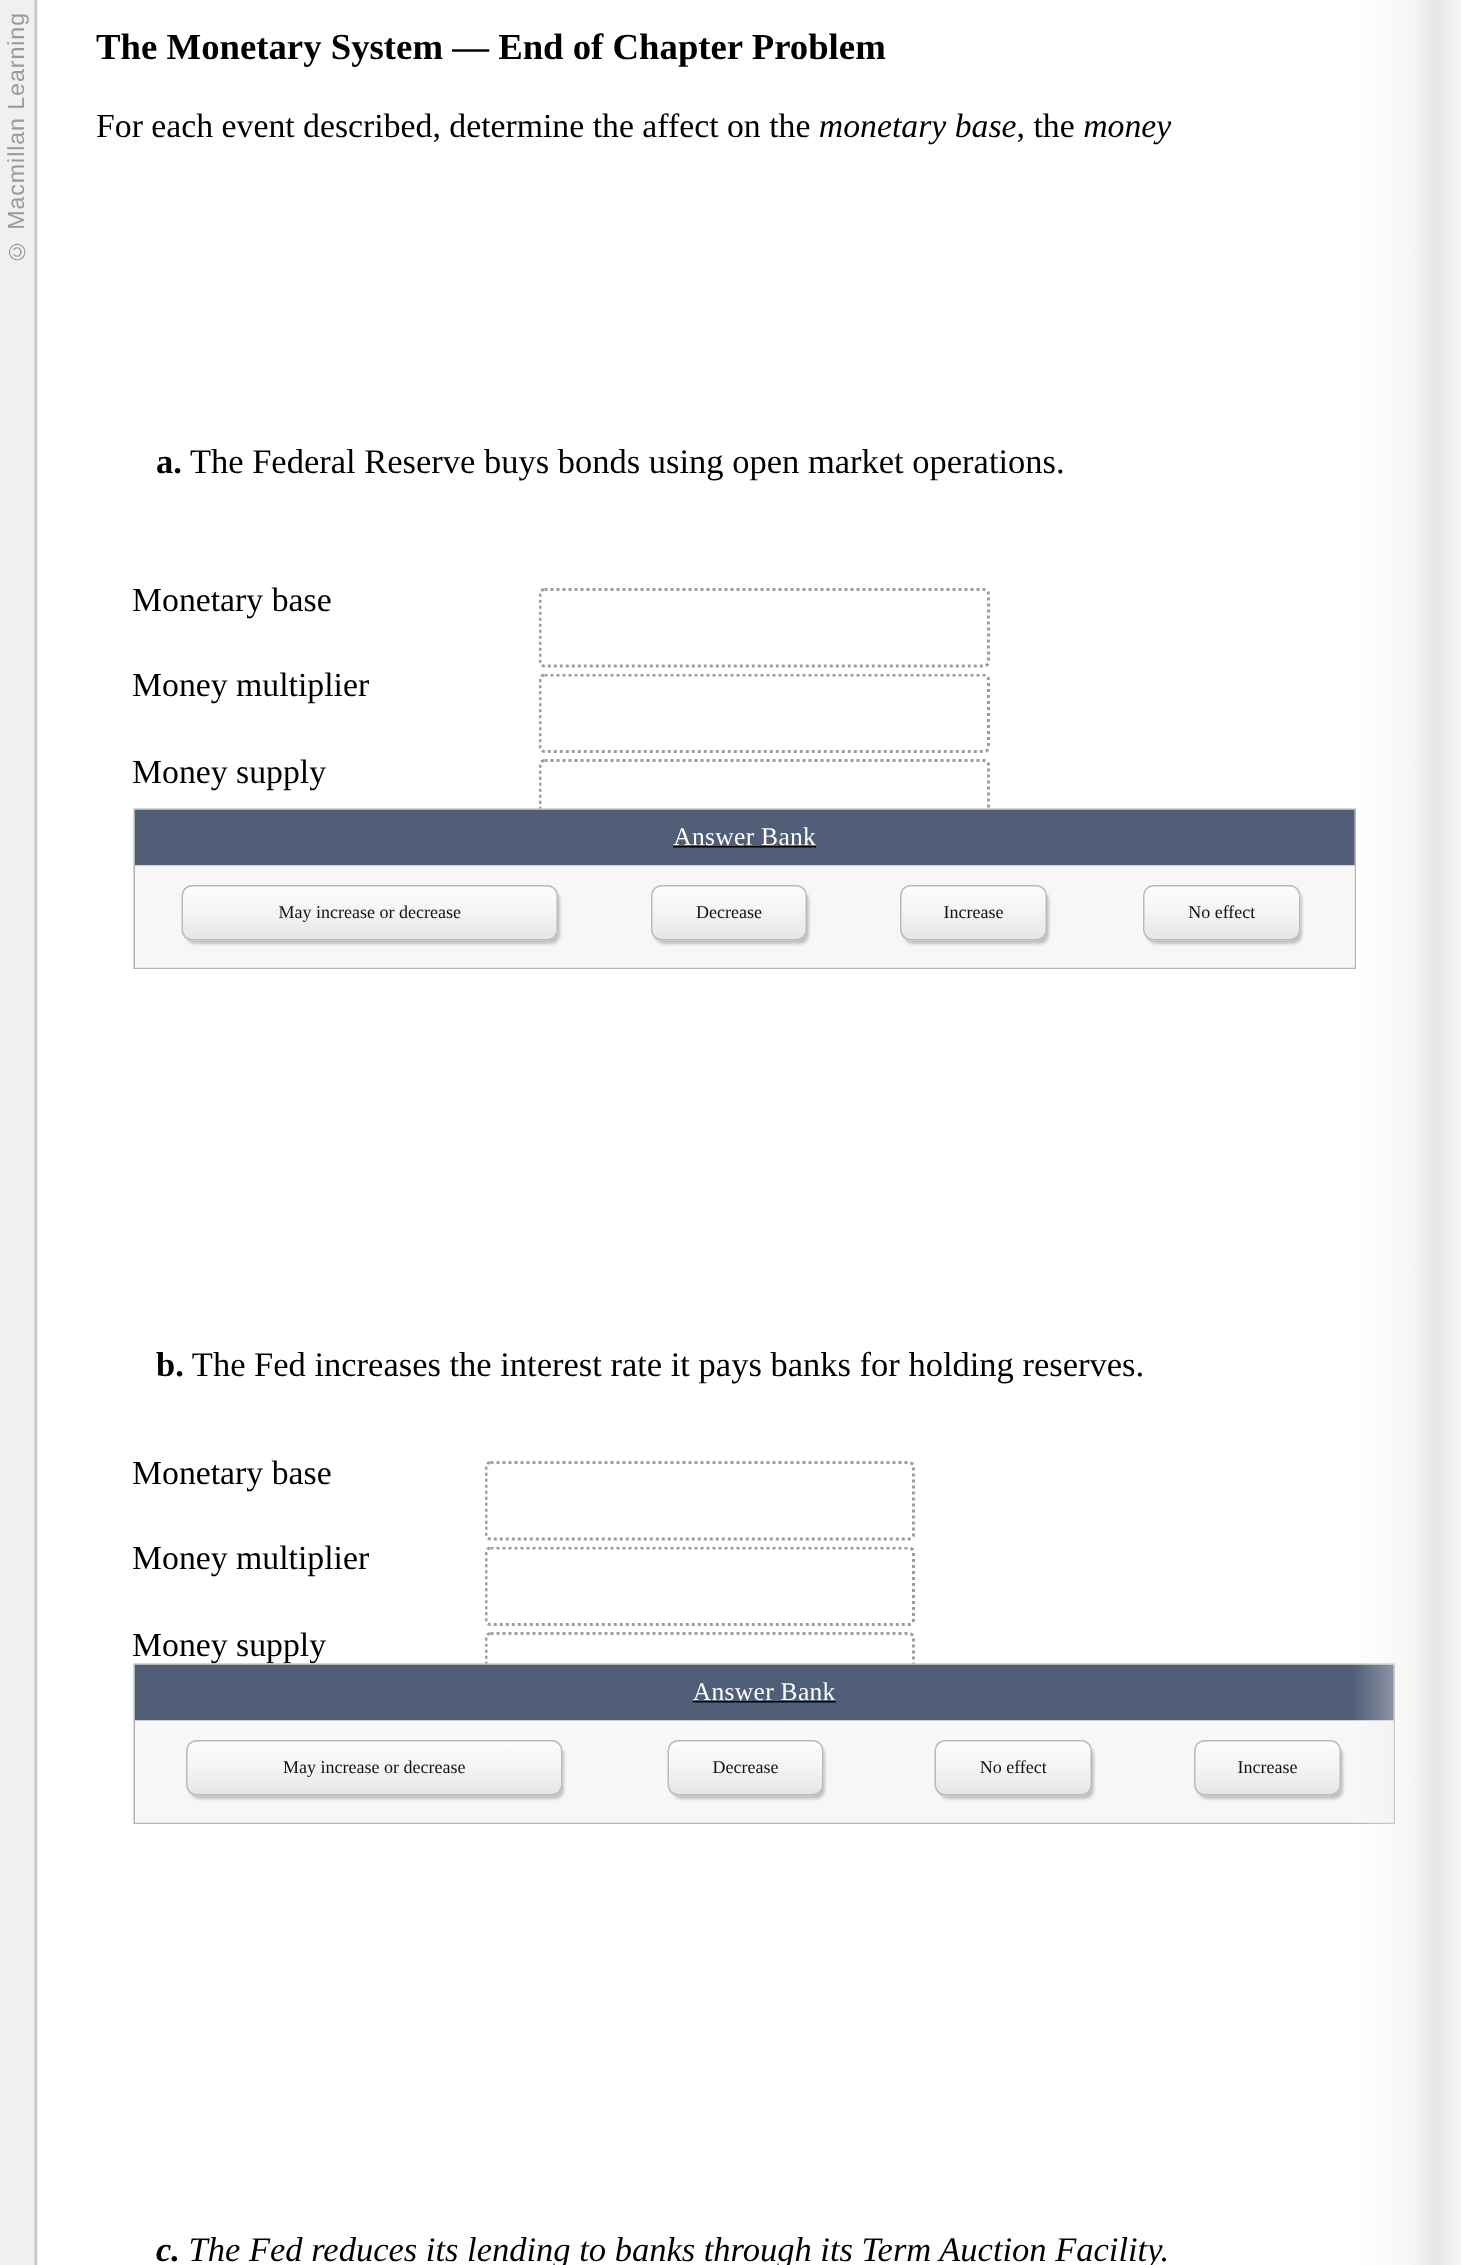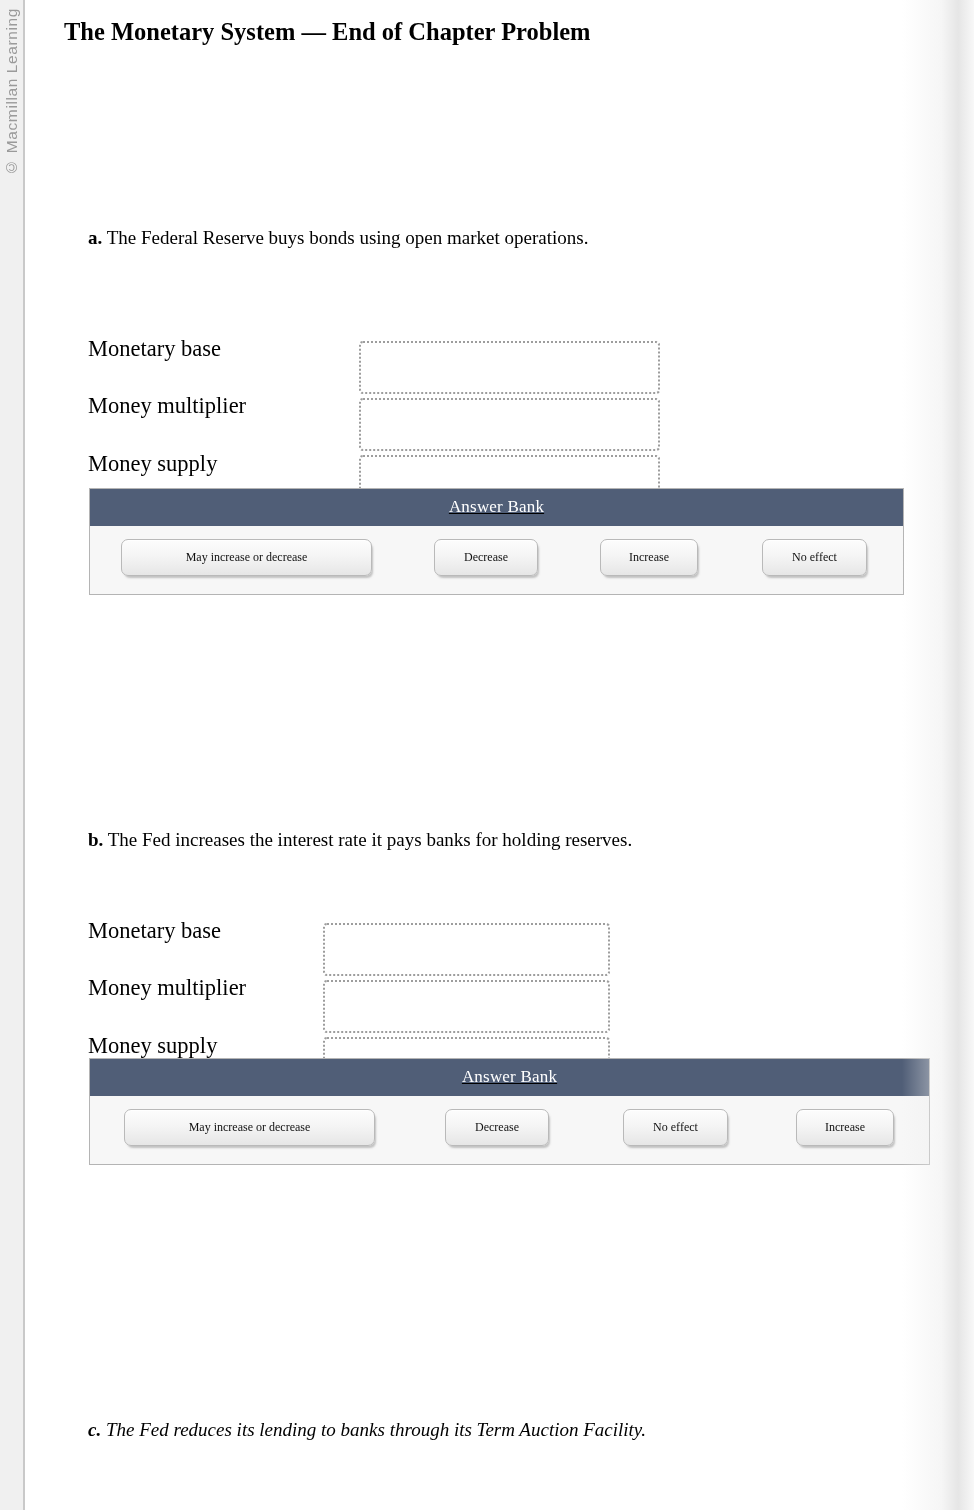"For each event described, determine" p.intro { html: none -> <p><span>For each event described, determine the affect on the </span><i>monetary base</i><span>, the </span><i>money</i></p> }
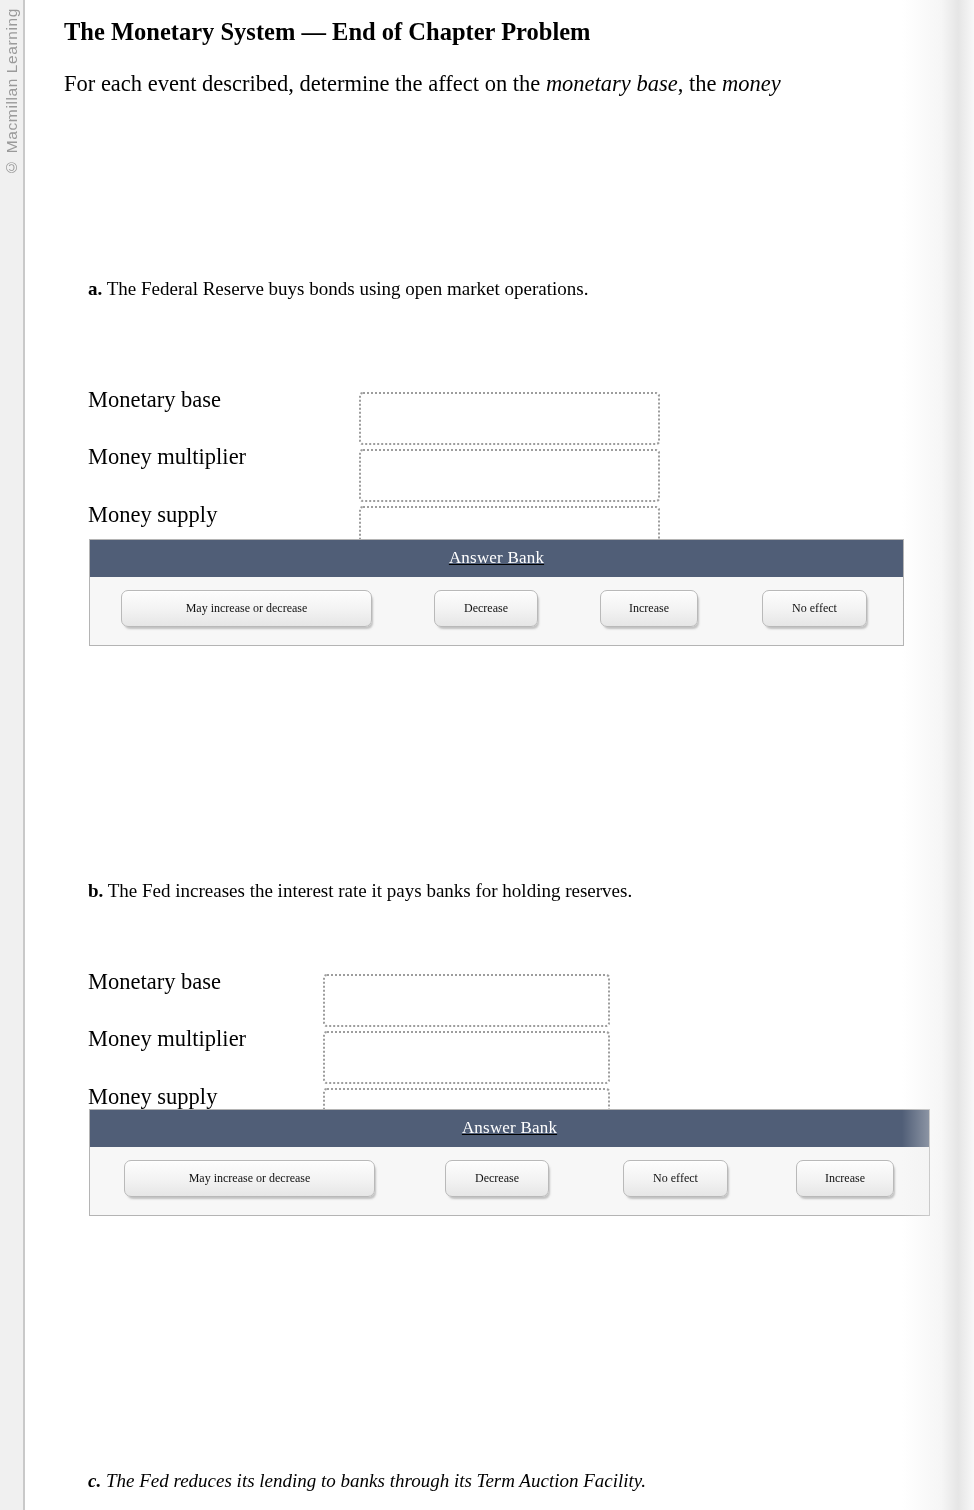"a. The Federal Reserve buys" .prompt { font-size: 19px -> 23px; margin: 0 -> 16px }
